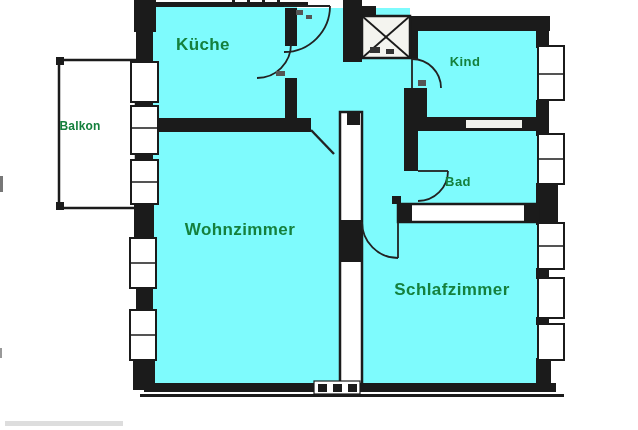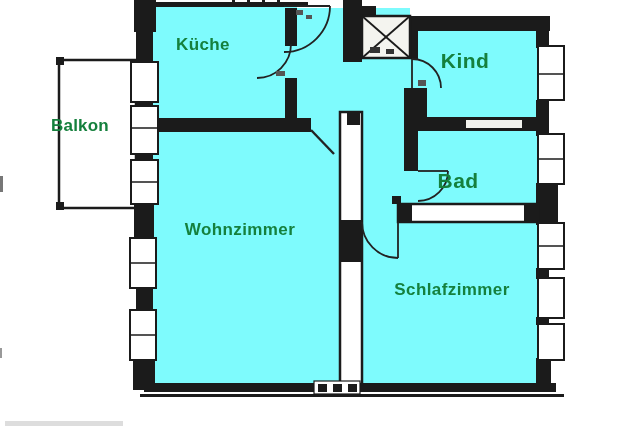"Kind" .lbl-15 { font-size: 21px -> 13px }
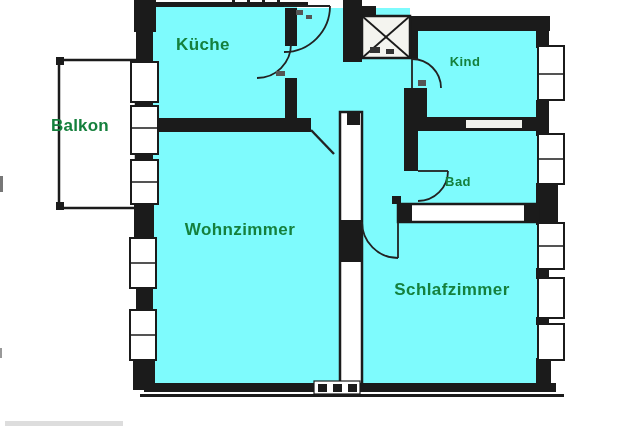"Balkon" .lbl-13 { font-size: 17px -> 12px }
